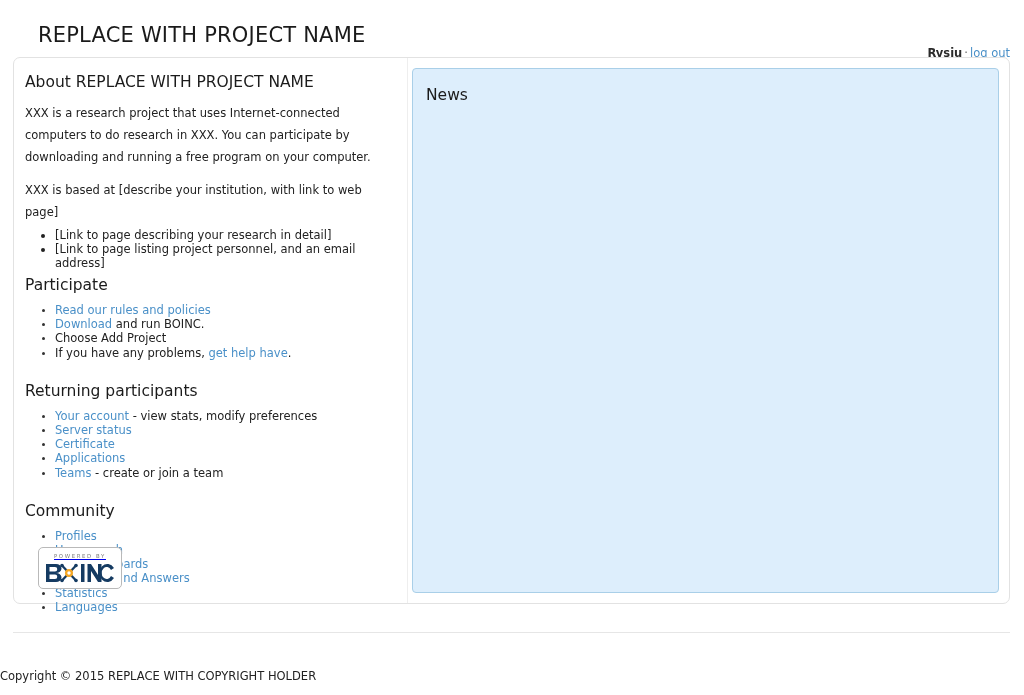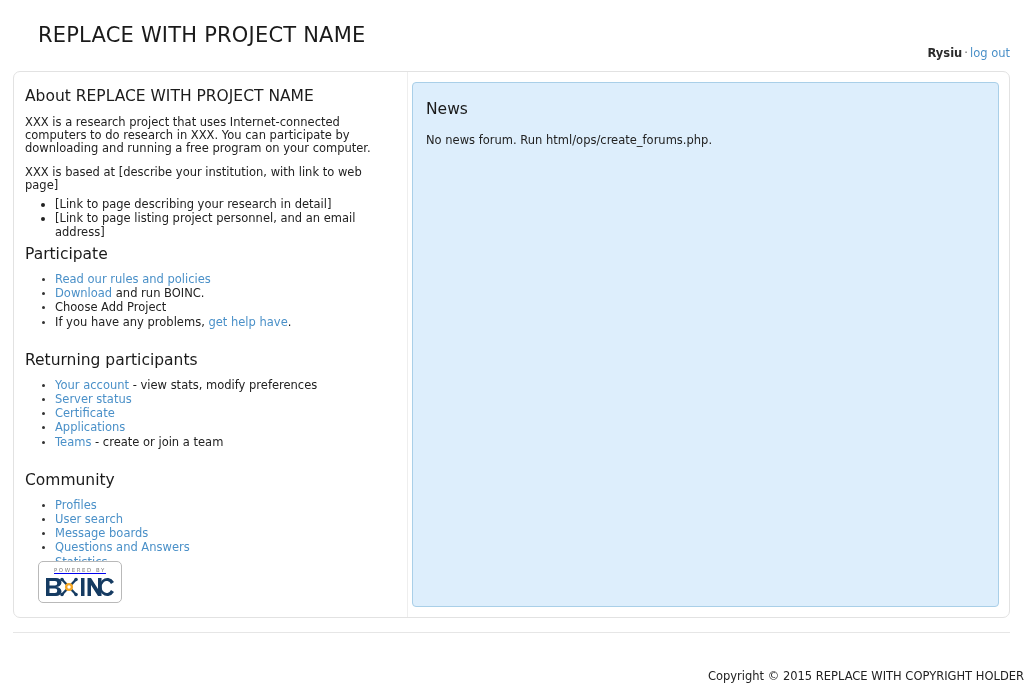"About REPLACE WITH PROJECT NAME" .container { top: 71px -> 57px }
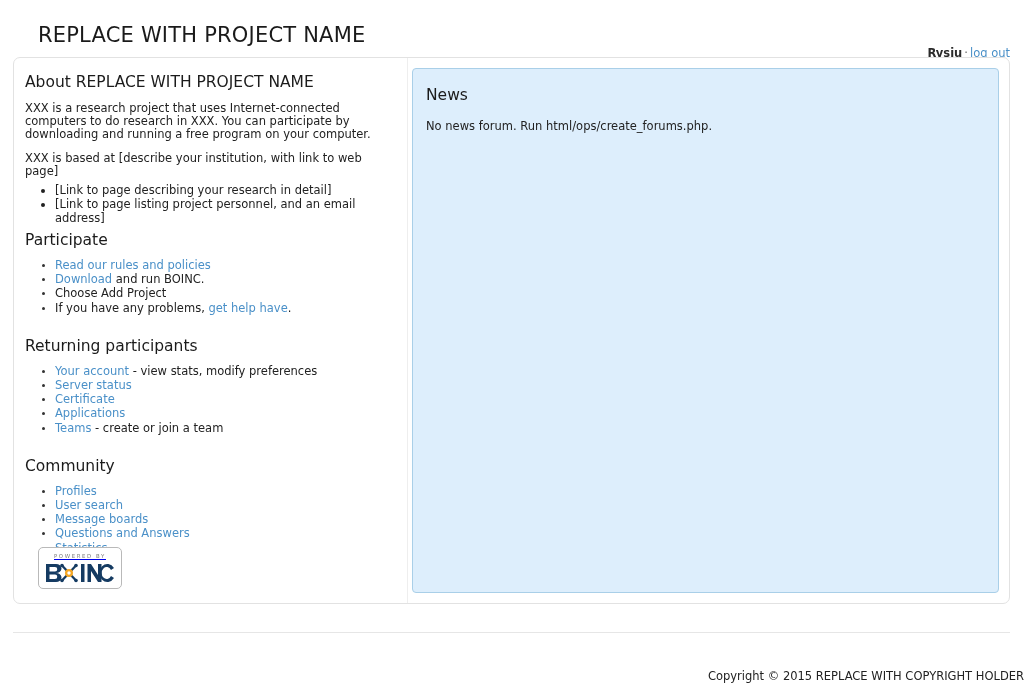"XXX is a research project" p.body-text { line-height: 13px -> 22px }
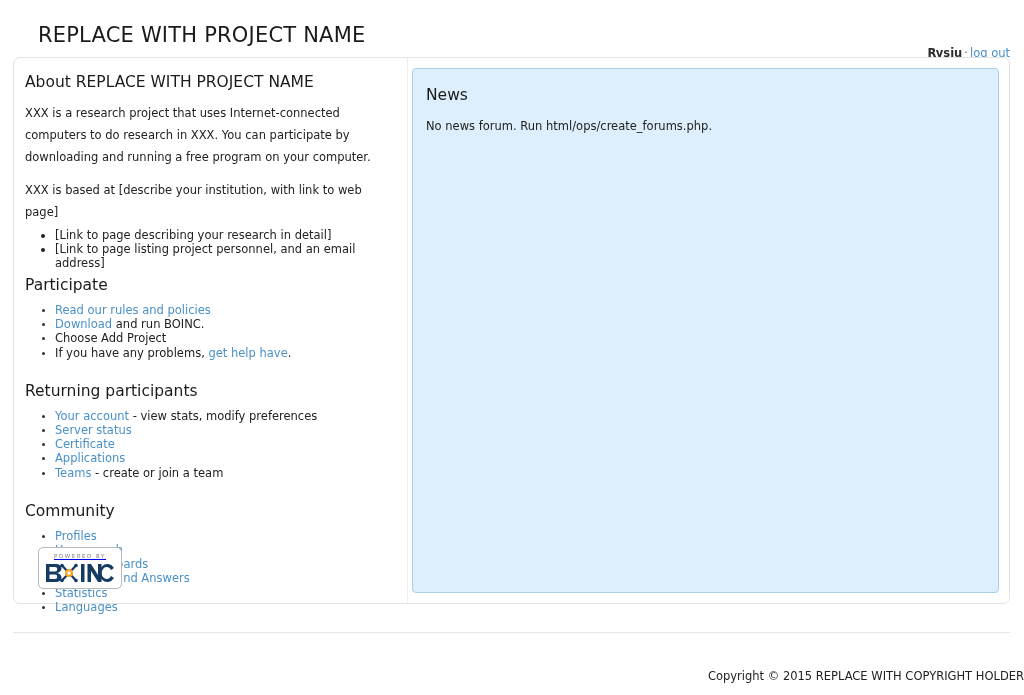"No news forum. Run" p.news-body { html: <p>No news forum. Run html/ops/create_forums.php.</p> -> none }
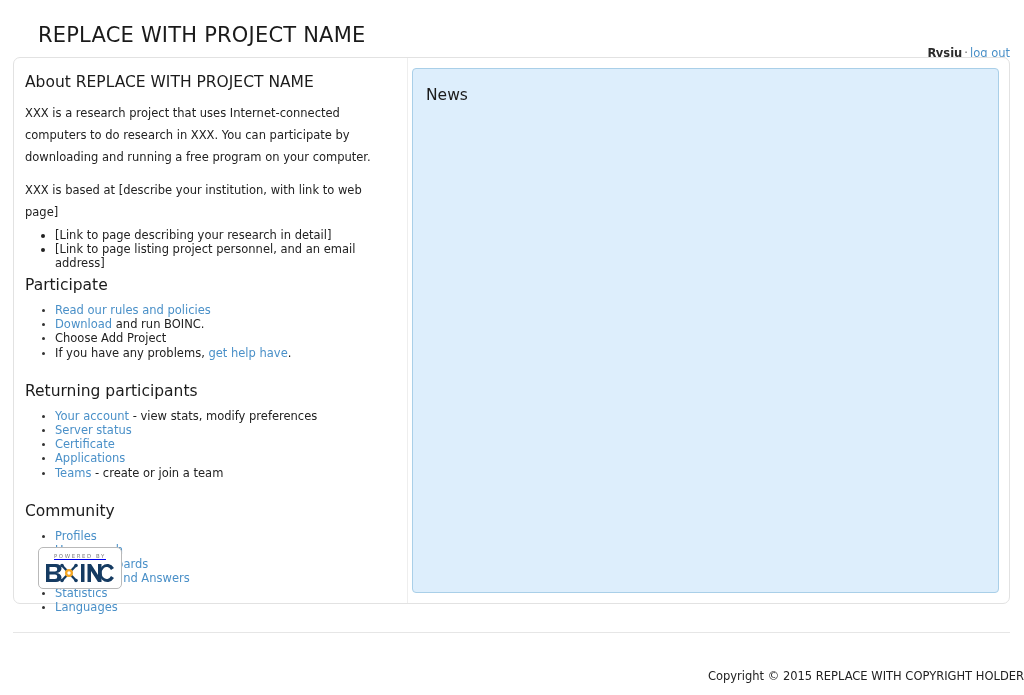"Copyright © 2015 REPLACE WITH" .footer { text-align: right -> left }
